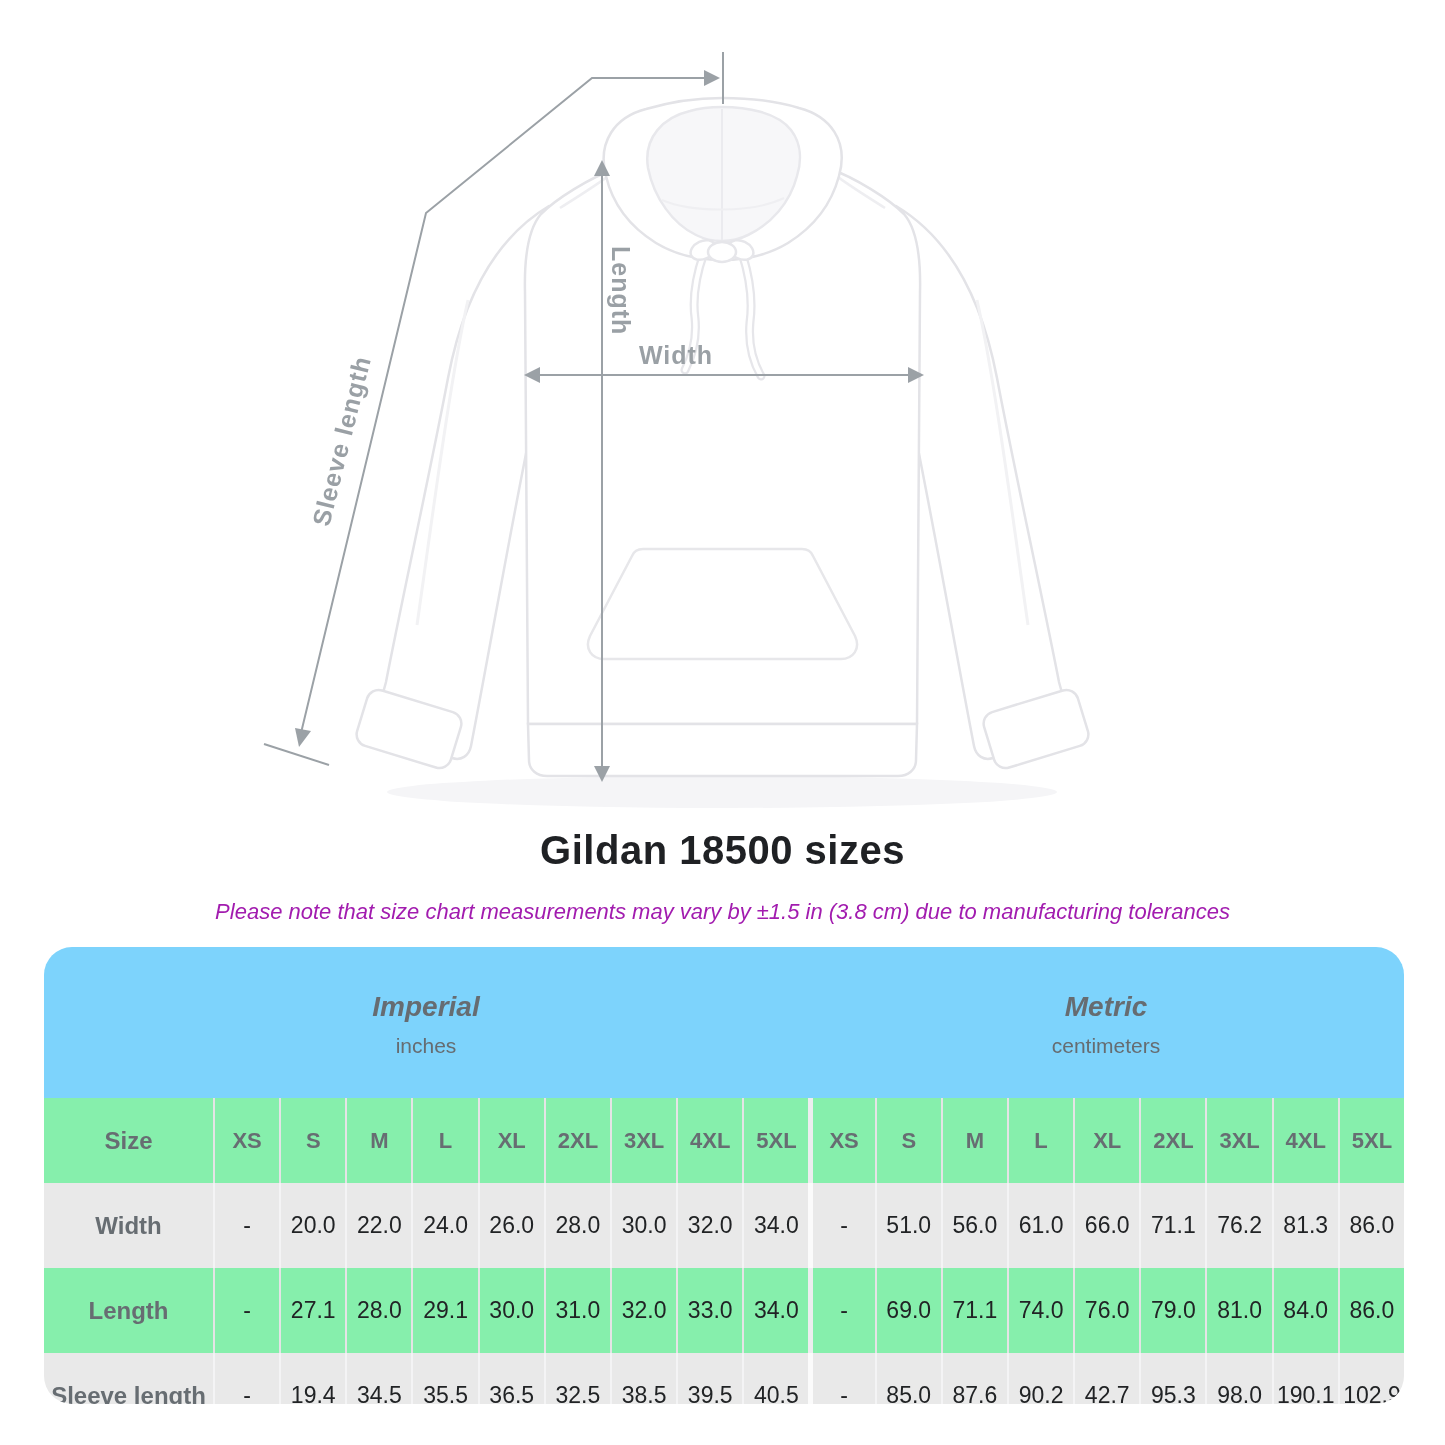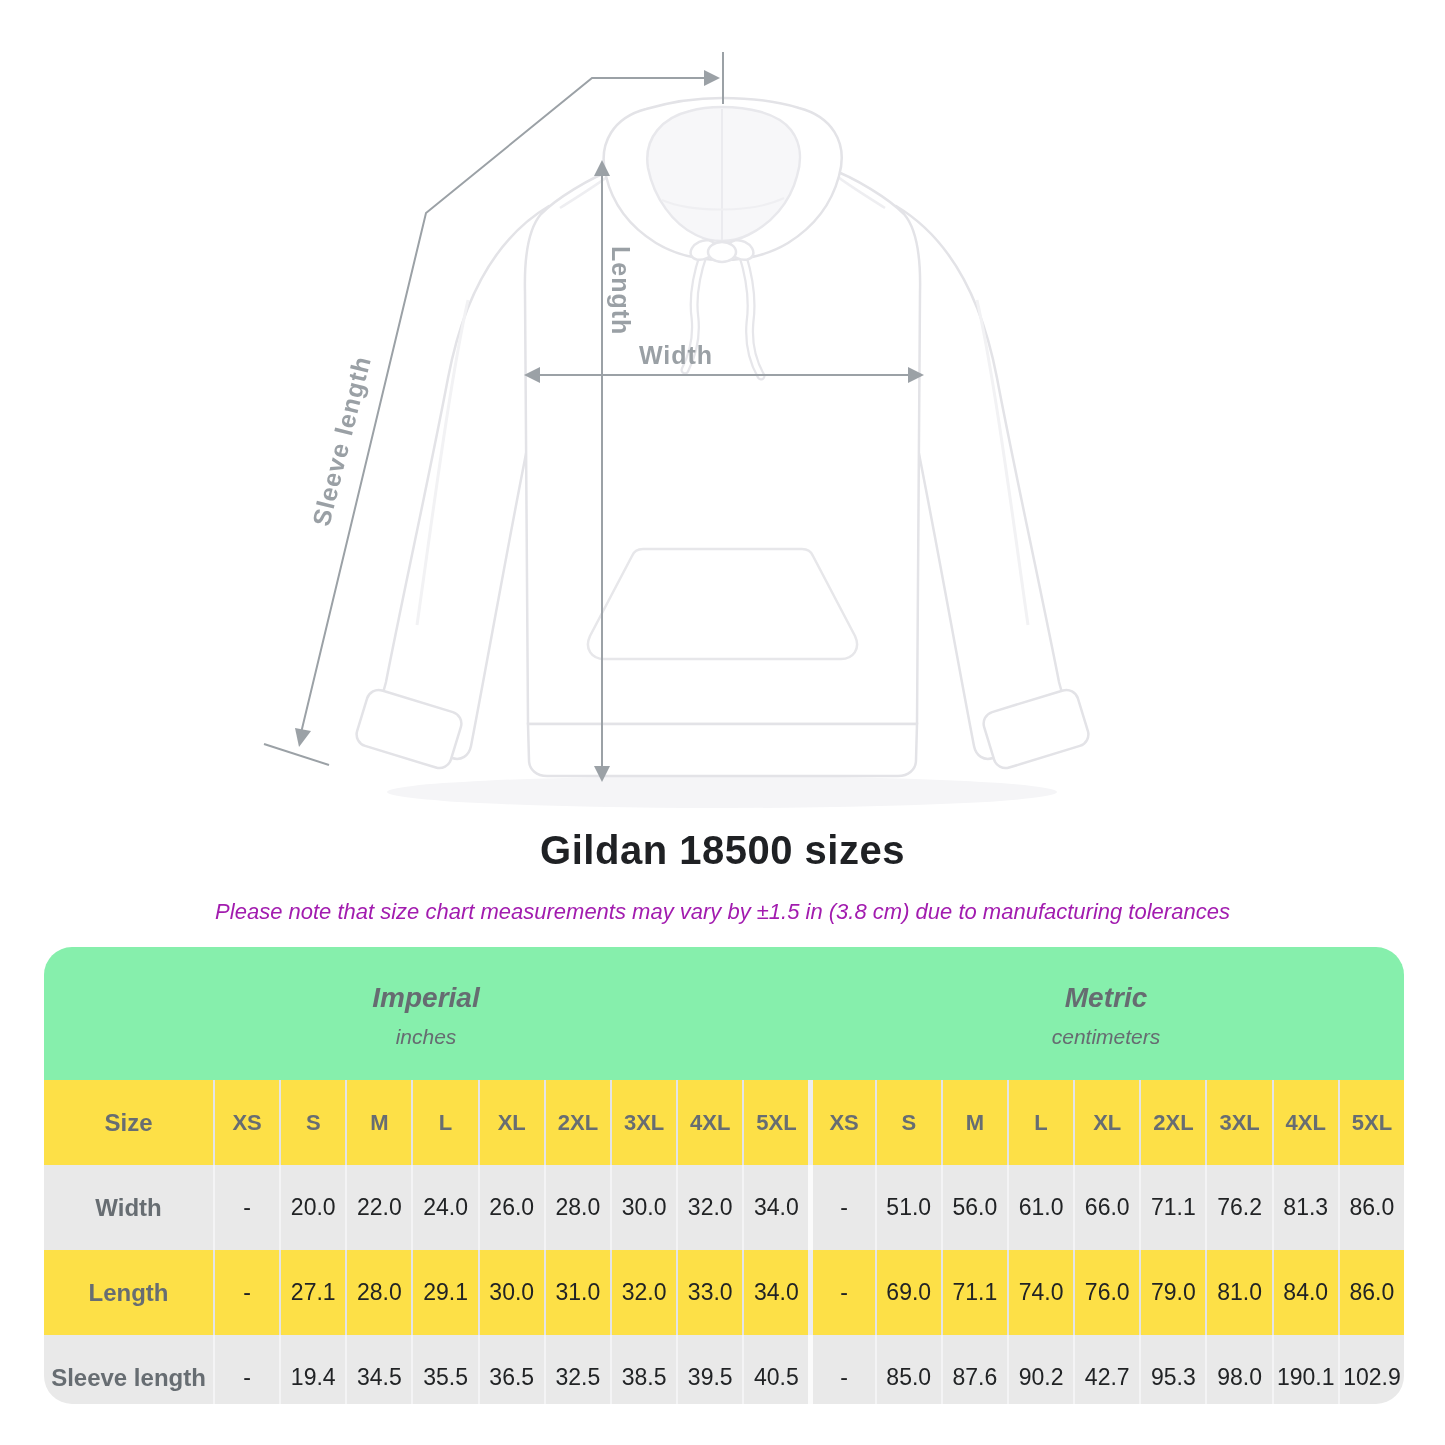"Imperial" .units-band { background: #86efac -> #7dd3fc; height: 133px -> 151px }
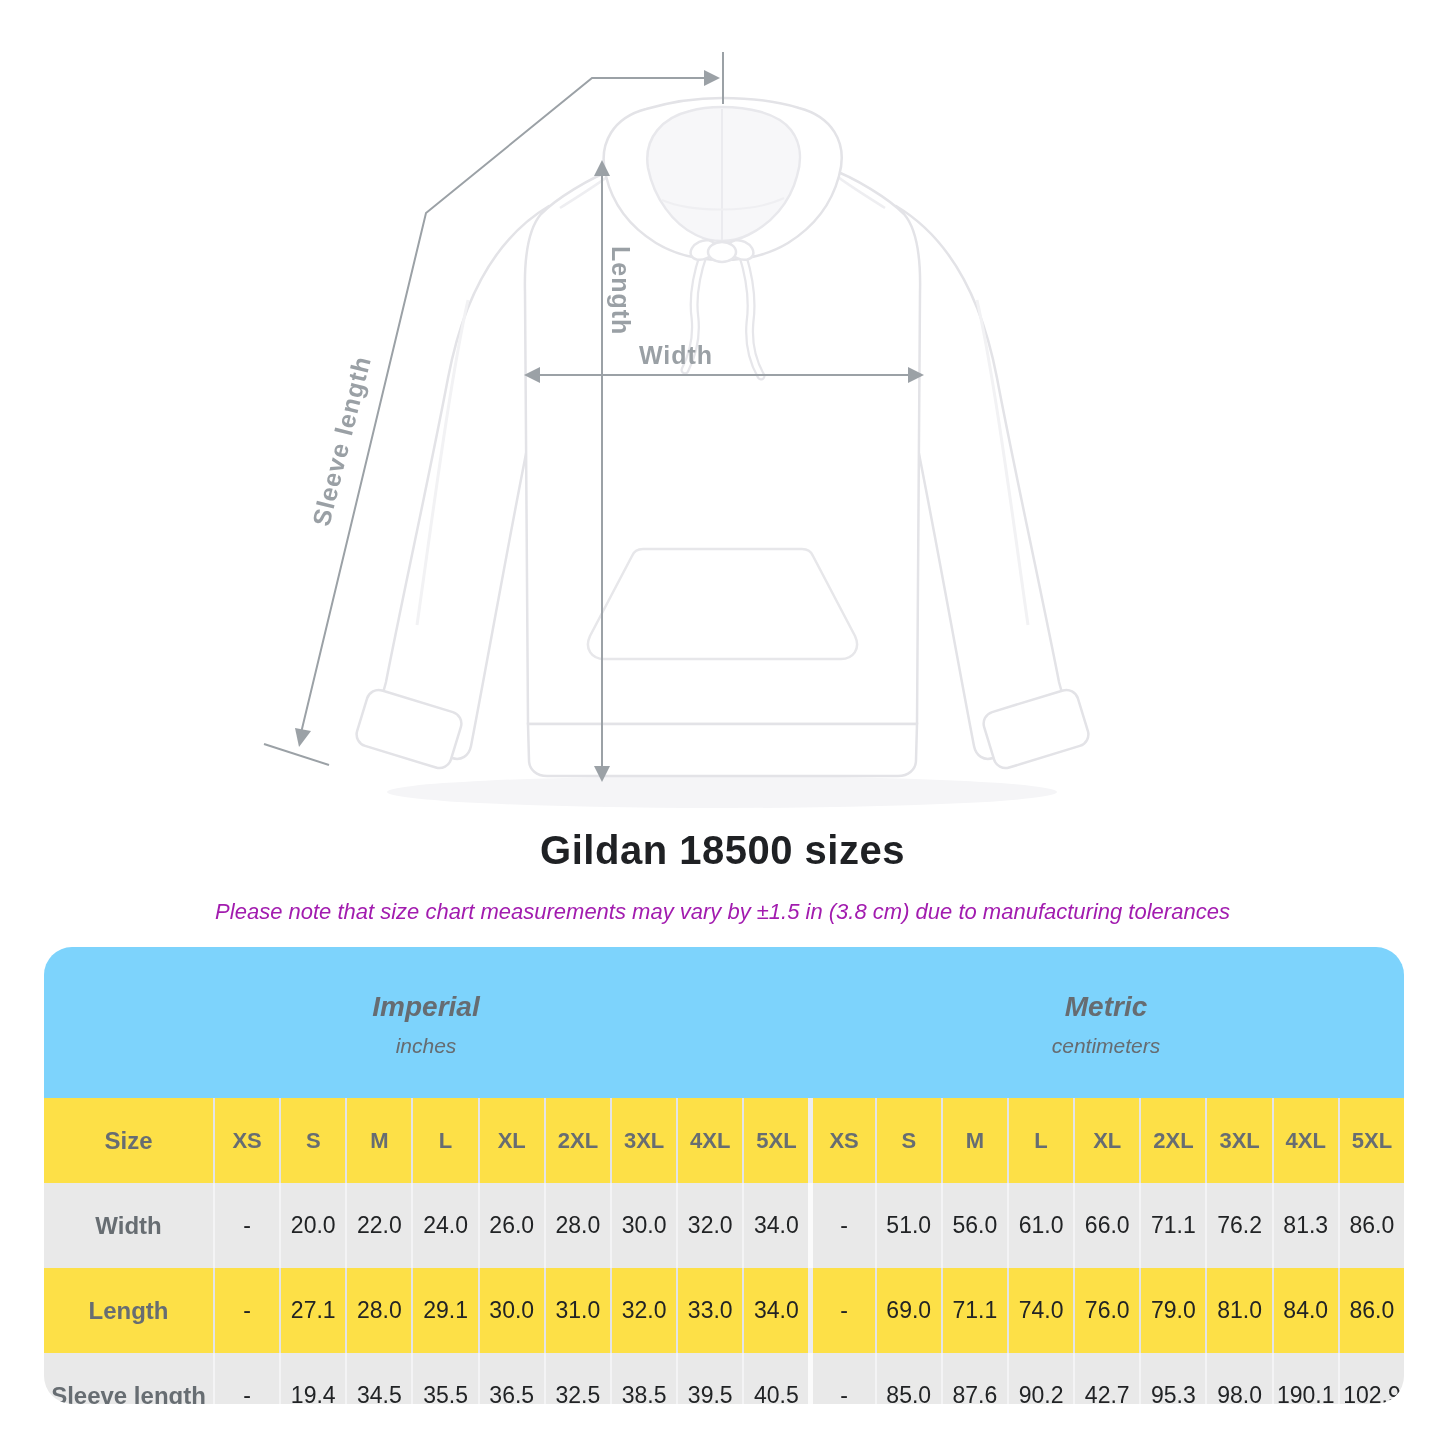"inches" .unit-sub { font-style: italic -> none }
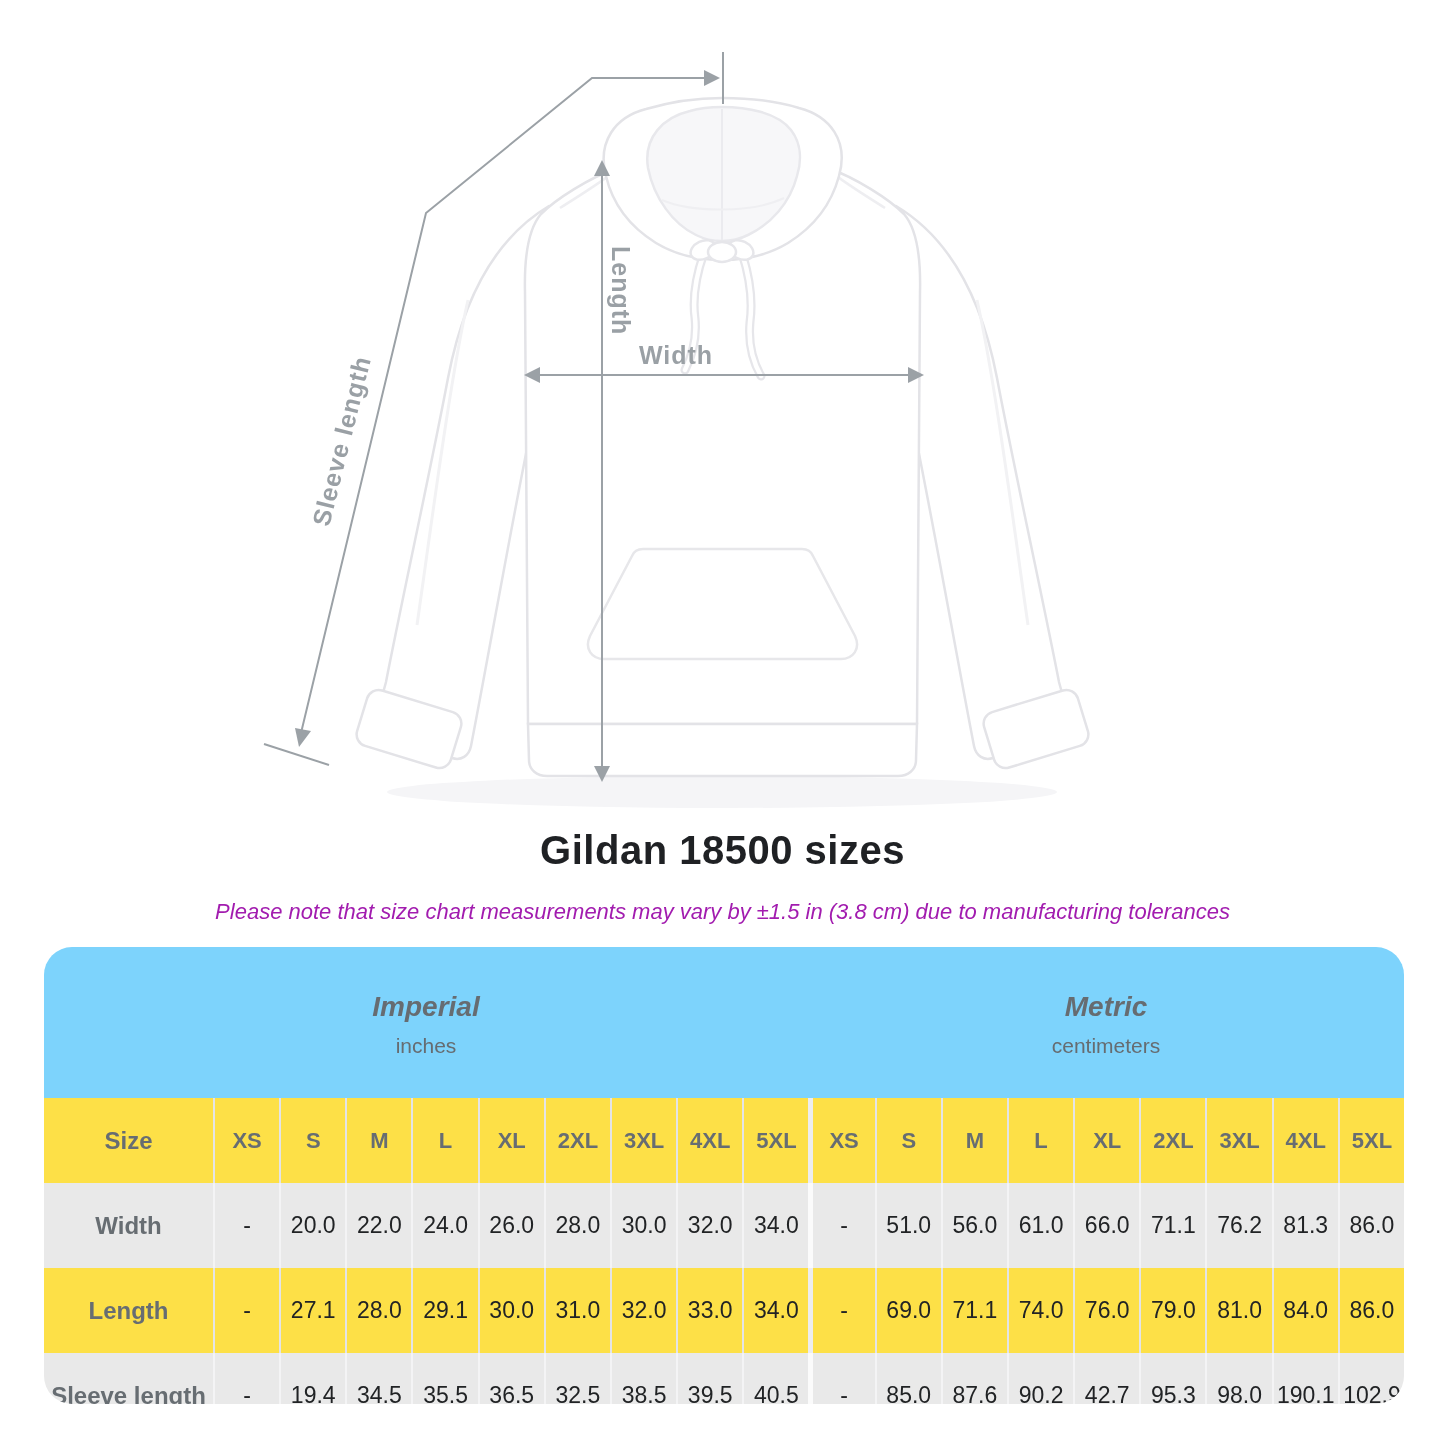"Size" .trow.white { background: #fde047 -> #86efac }
